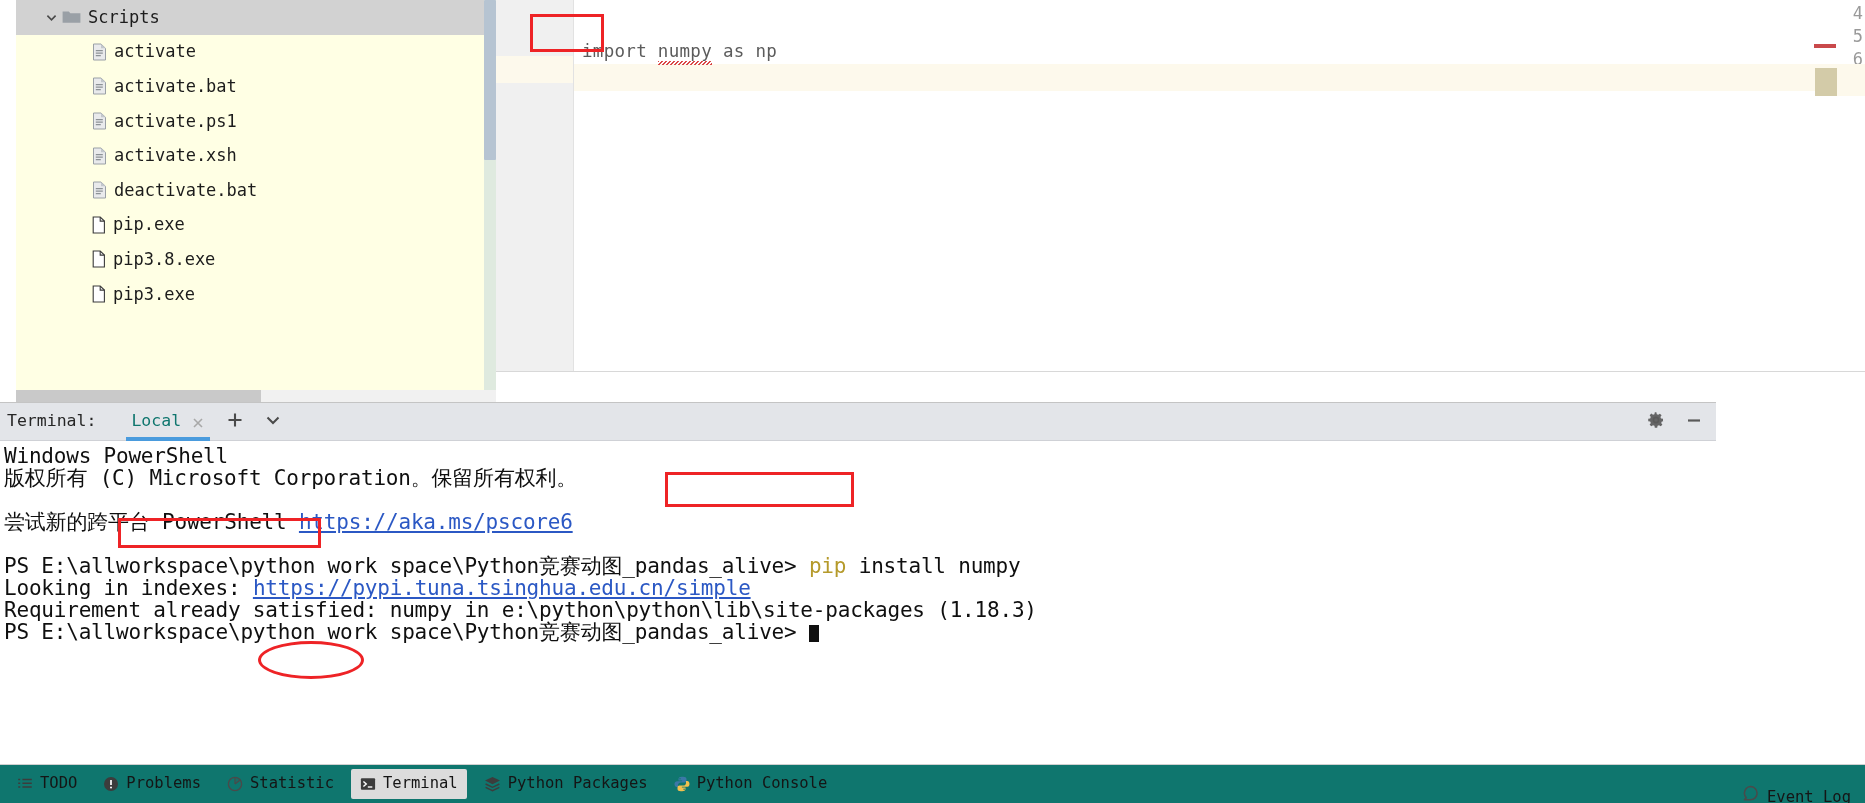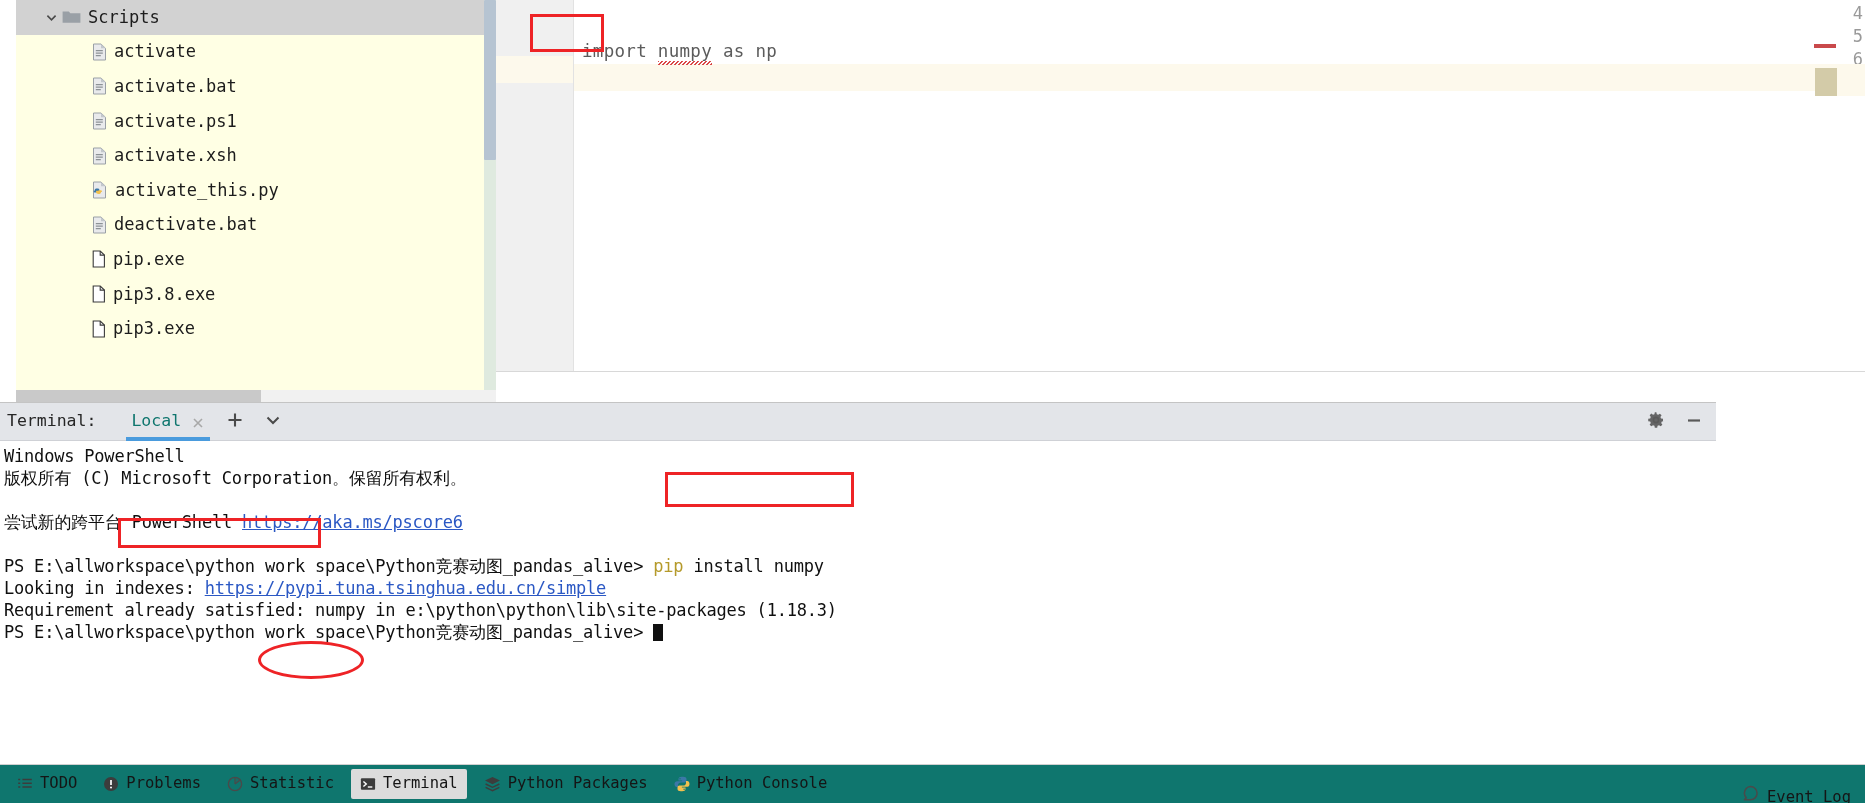"activate_this.py" div.tree-row { html: <div> <span></span> <span> <svg> <path></path> <path></path> <path></path> <path></path> </svg> </span> <span>activate_this.py</span> </div> -> none }
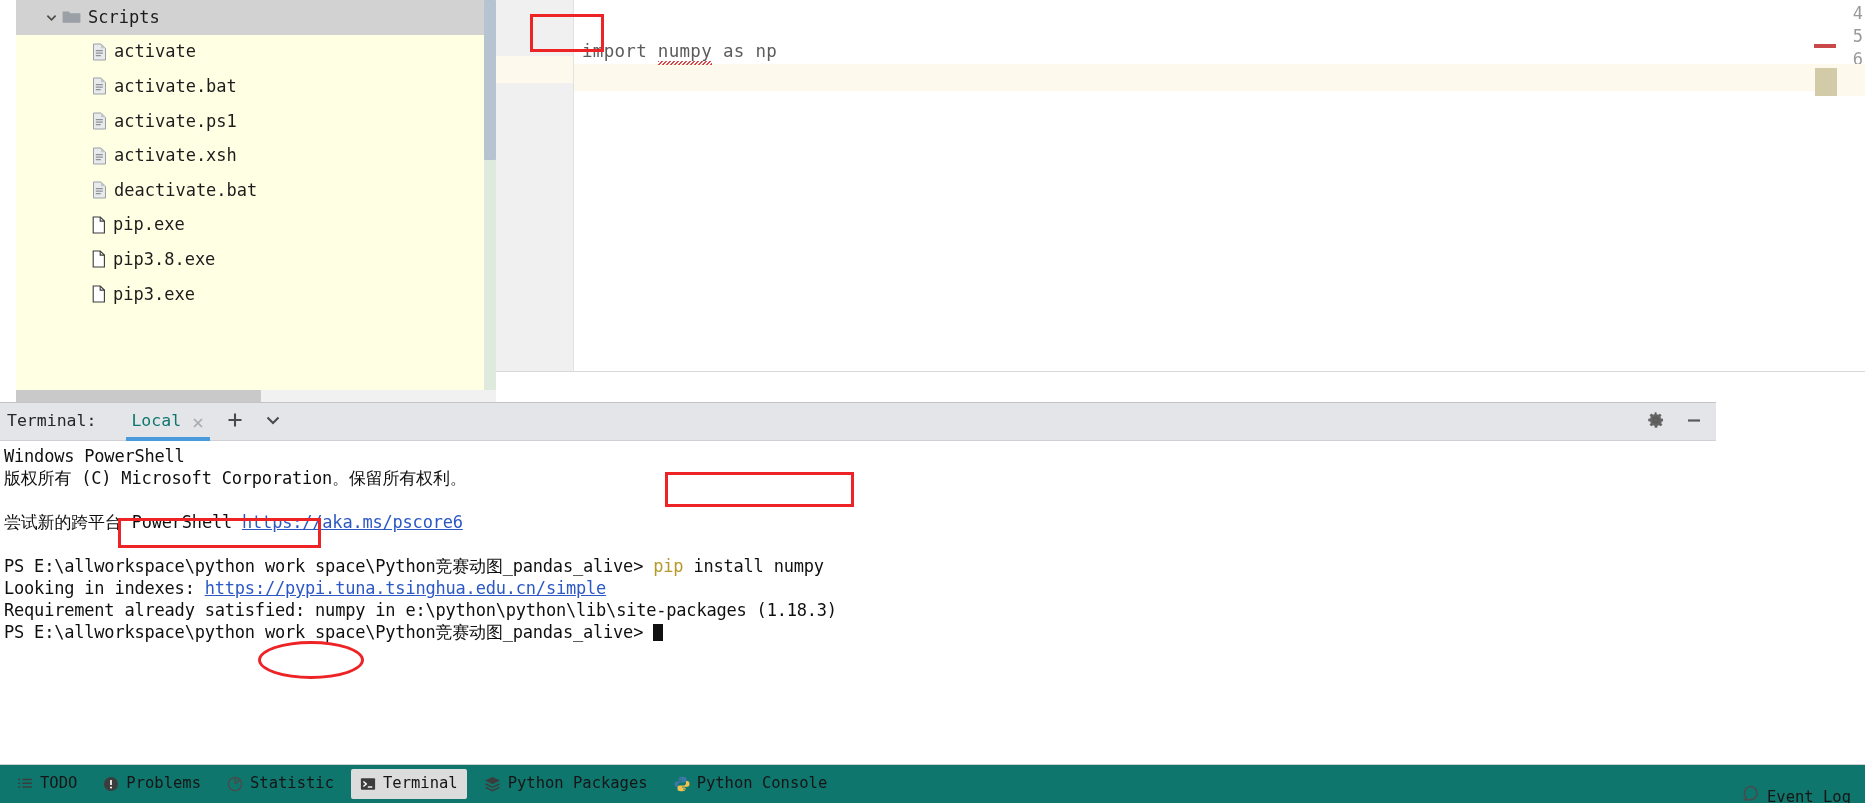"Windows PowerShell" .tline { font-size: 17px -> 21px }
